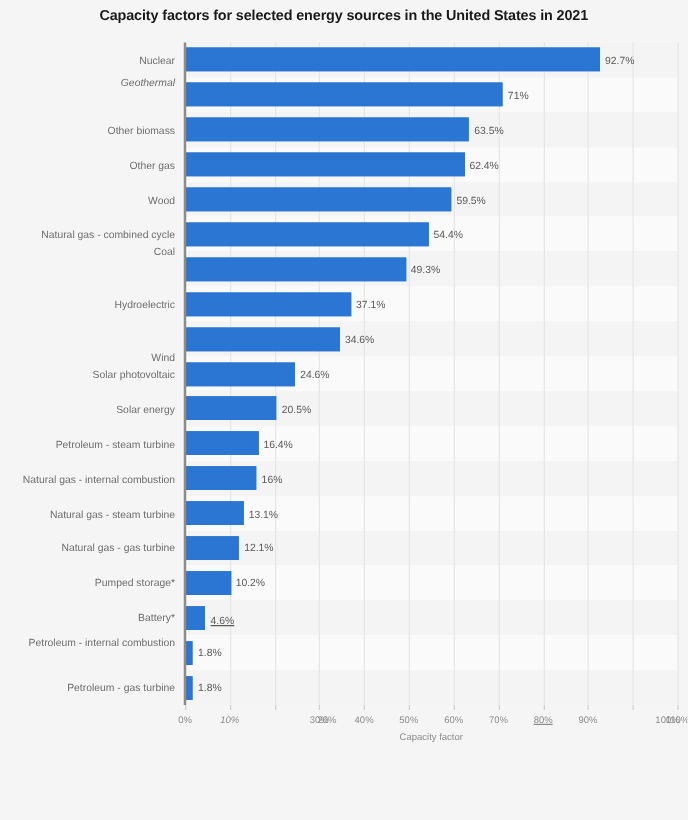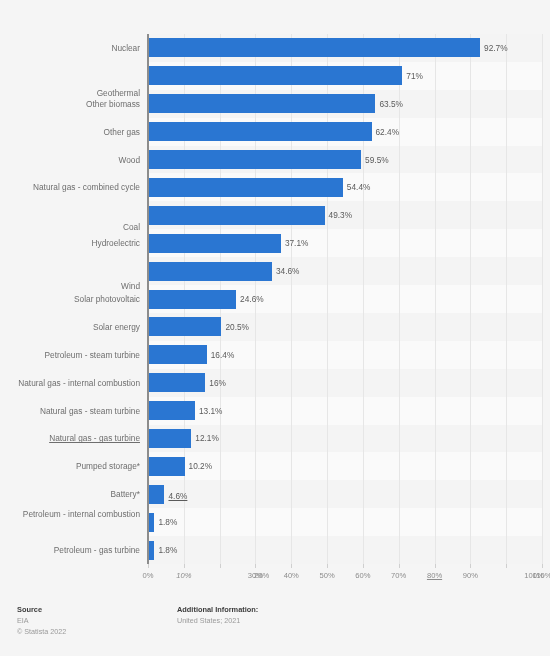"Capacity factors for selected energy" div { html: none -> <div>Capacity factors for selected energy sources in the United States in 2021</div> }
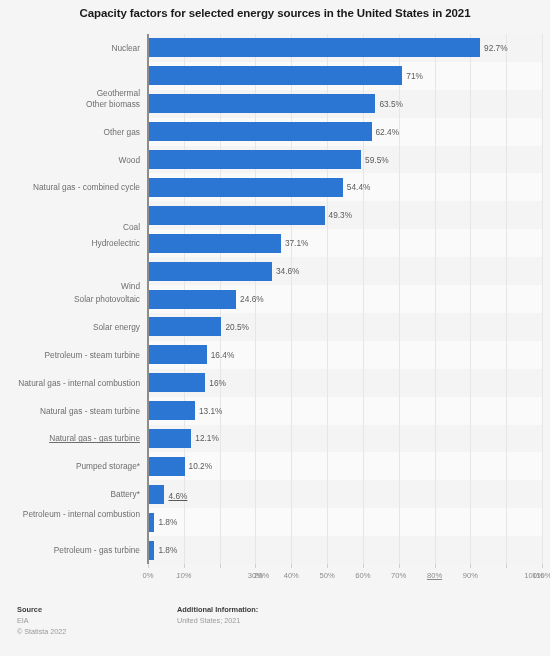"Geothermal" div.cat-label { font-style: none -> italic; top: 54px -> 27px }
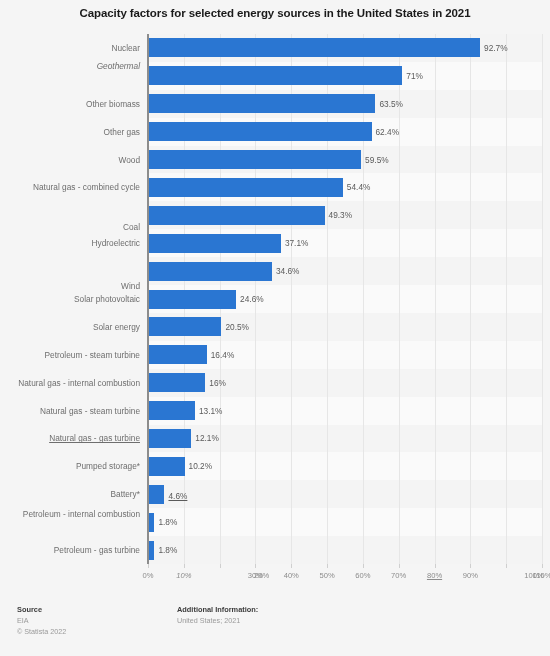"Coal" div.cat-label { top: 188px -> 162px }
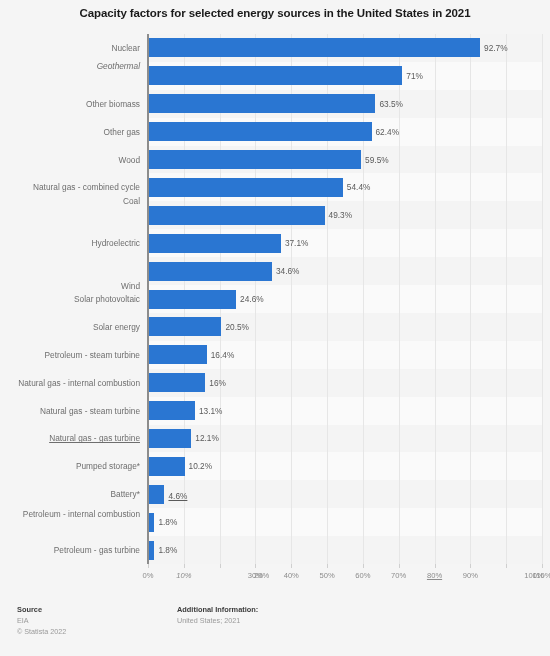"Natural gas - gas turbine" div.cat-label { text-decoration: underline -> none }
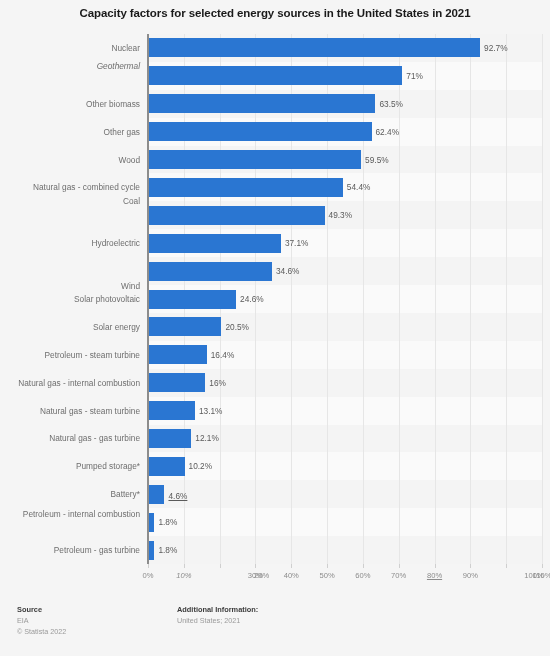"Capacity factor" div { html: none -> <div>Capacity factor</div> }
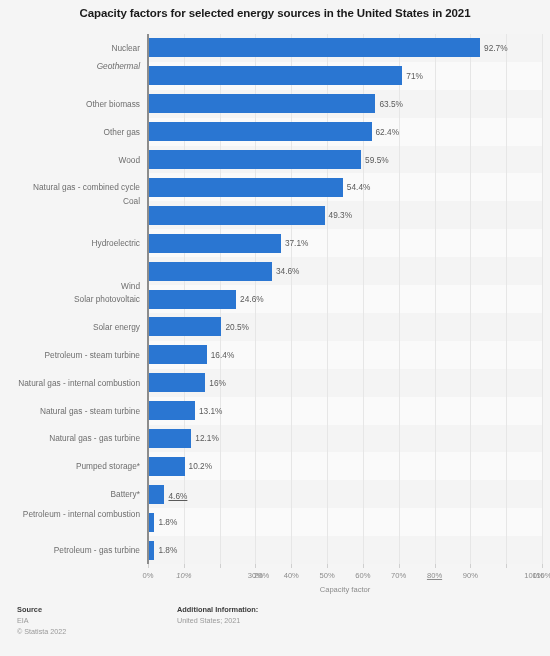"Source" div { html: <div> <div> <div>Source</div> <div>EIA</div> <div>© Statista 2022</div> </div> <div> <div>Additional Information:</div> <div>United States; 2021</div> </div> </div> -> none }
